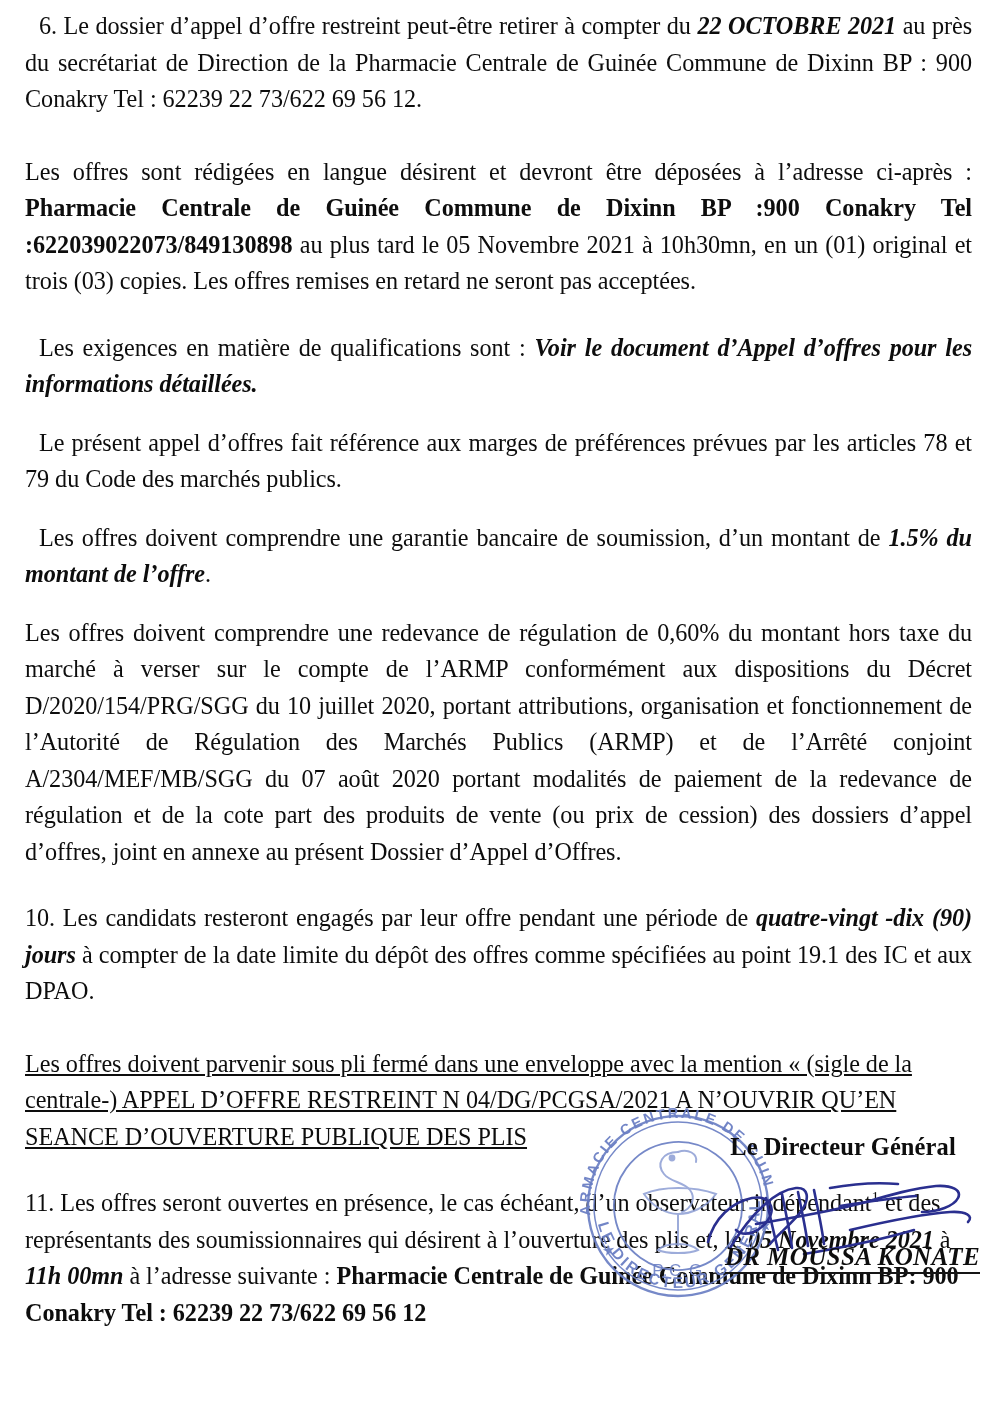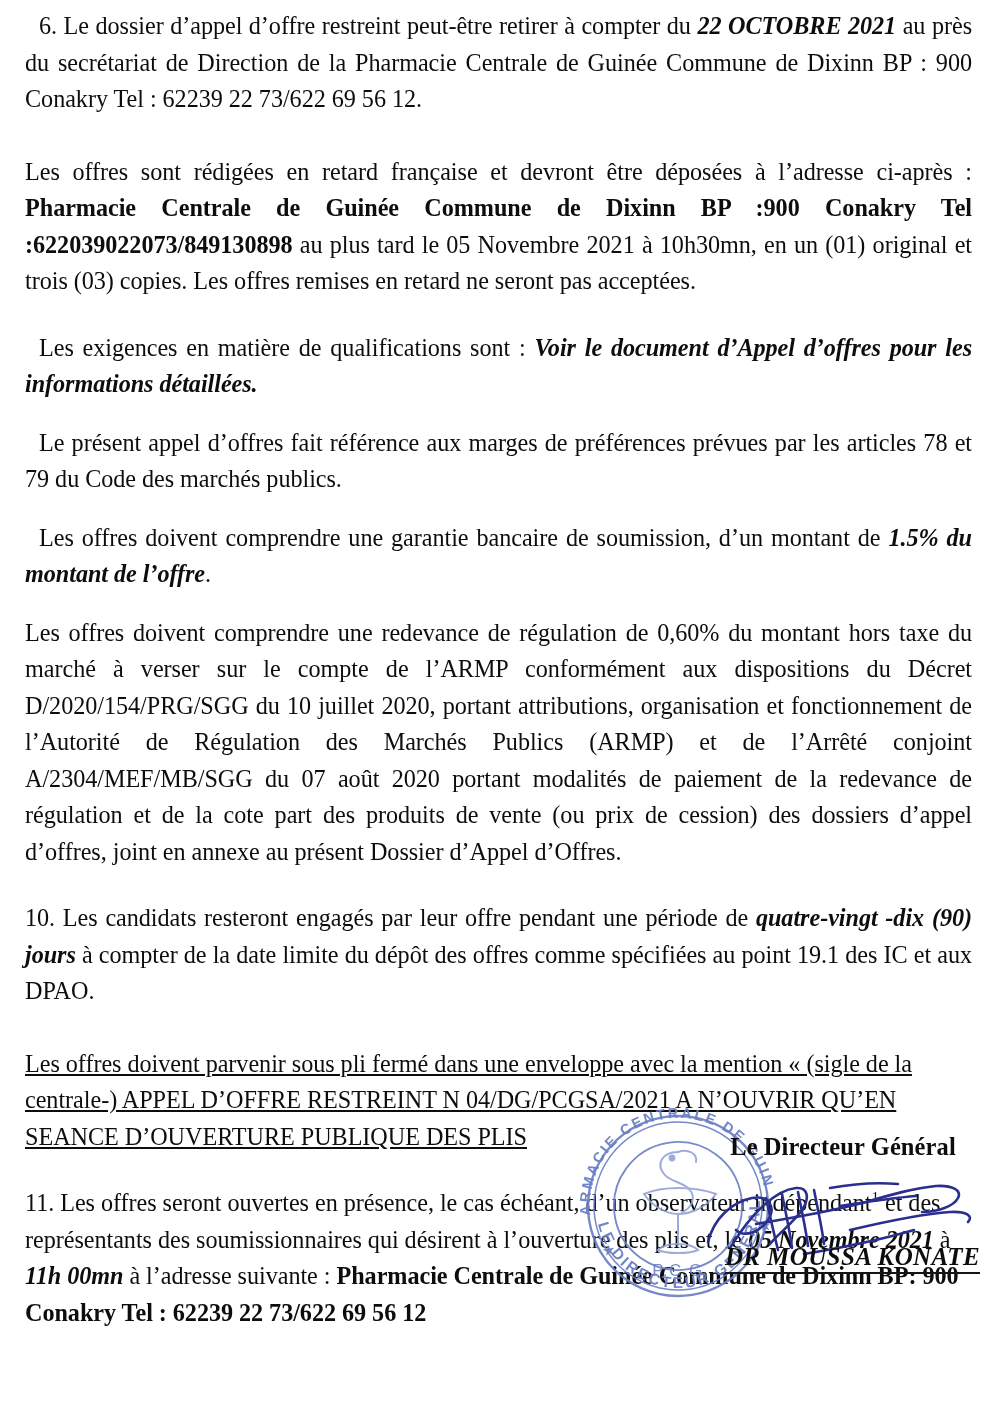"Les offres sont rédigées en" span { text: retard française -> langue désirent }
